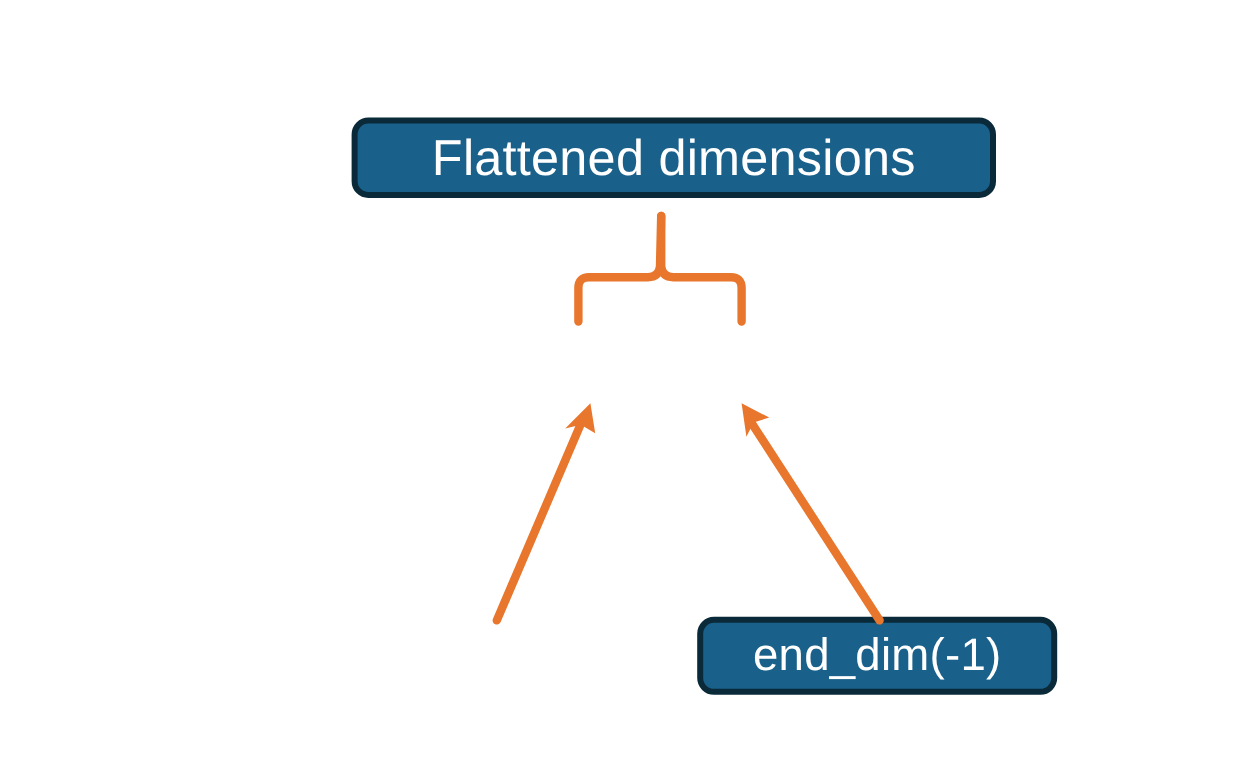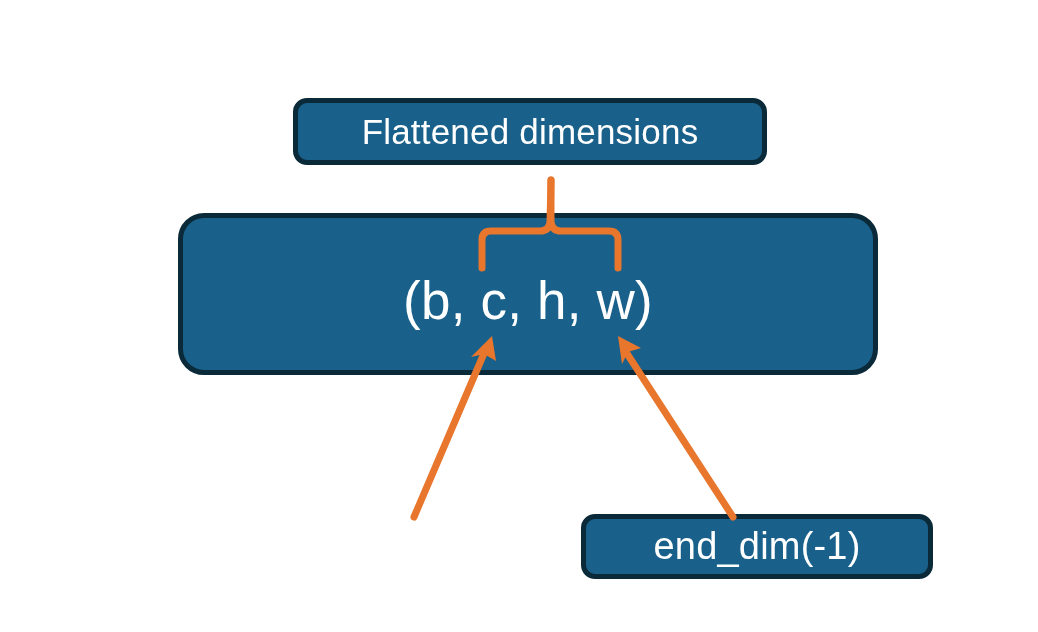"Flattened dimensions" #box-flattened { font-size: 35px -> 42px; width: 474px -> 537px }
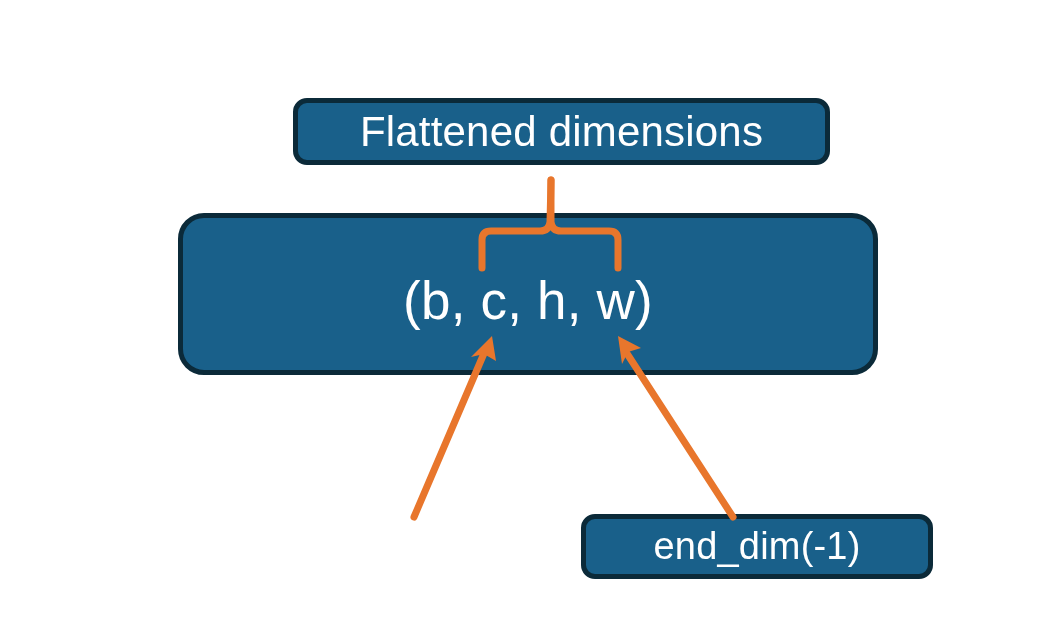"(b, c, h, w)" div.node-box { html: <div> <span>(b, c, h, w)</span> </div> -> none }
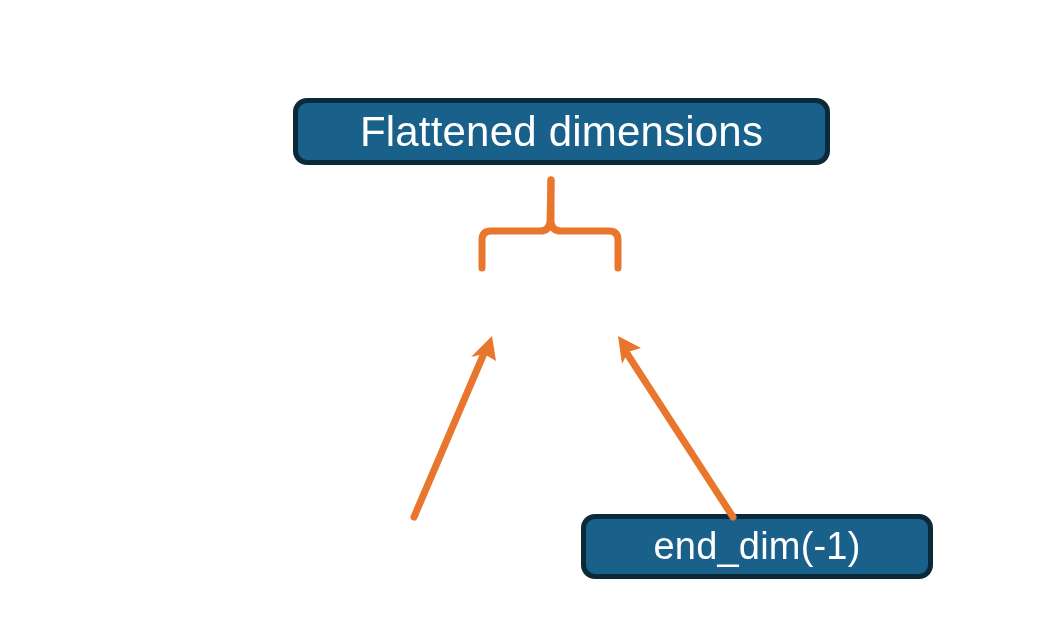"end_dim(-1)" #box-end-dim { width: 352px -> 300px }
